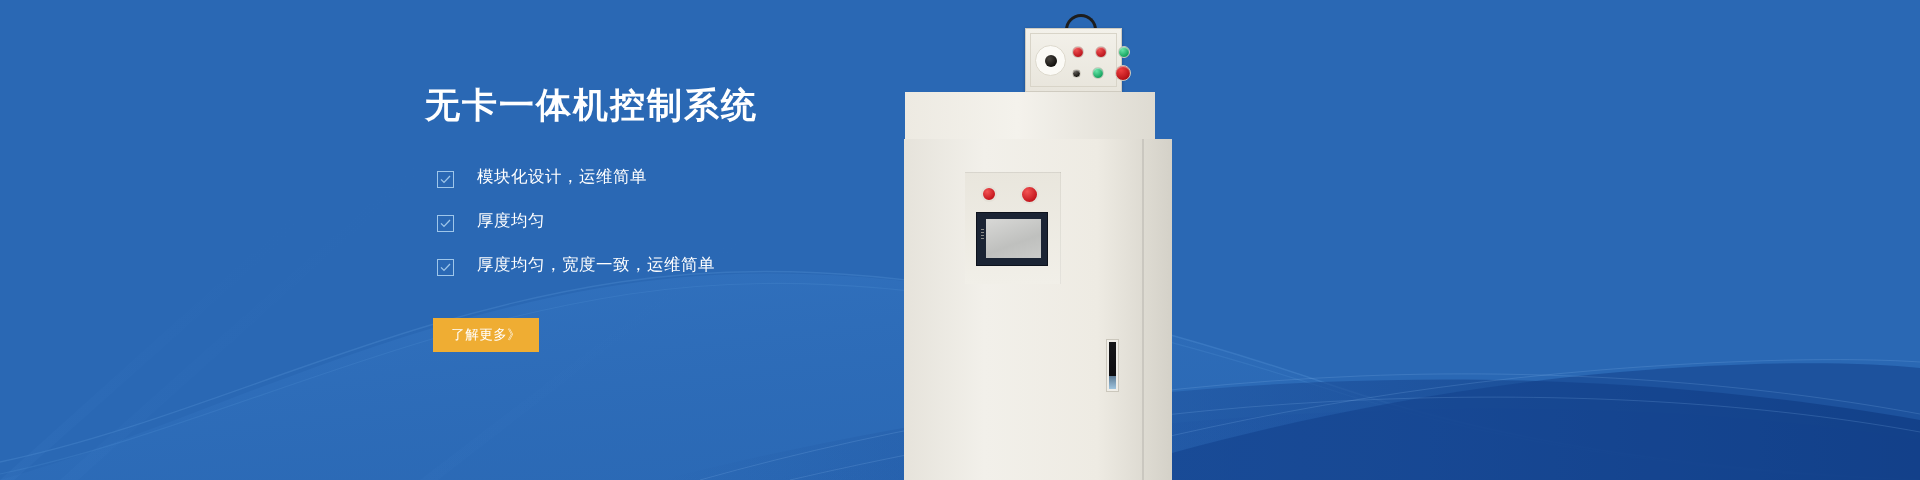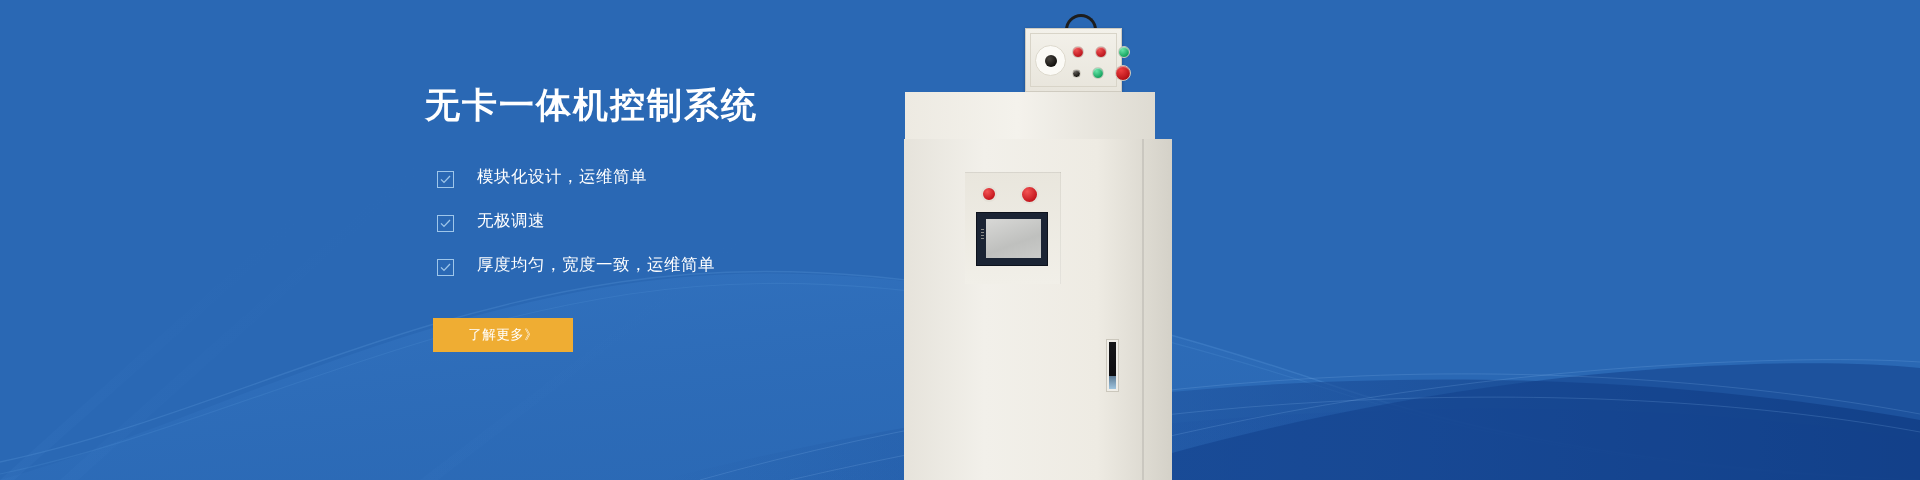"无极调速" span.feature-text { text: 无极调速 -> 厚度均匀 }
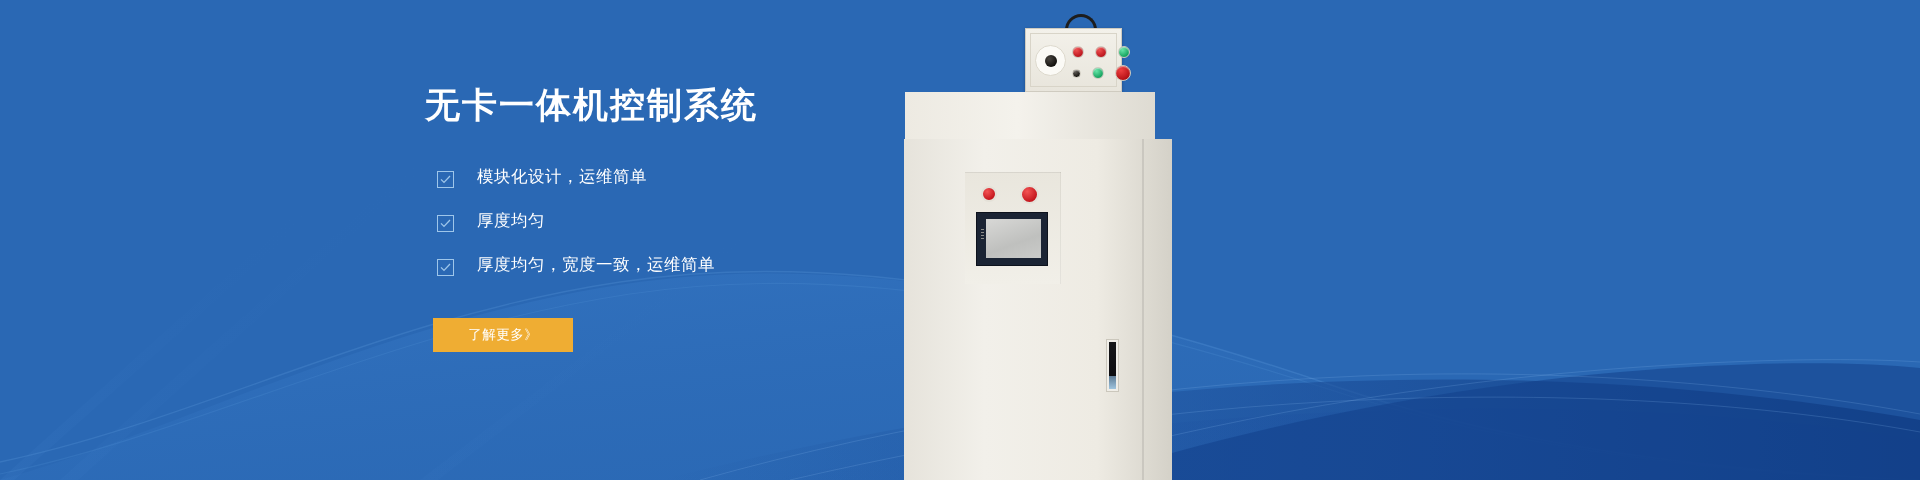"了解更多" .cta { width: 140px -> 106px }
